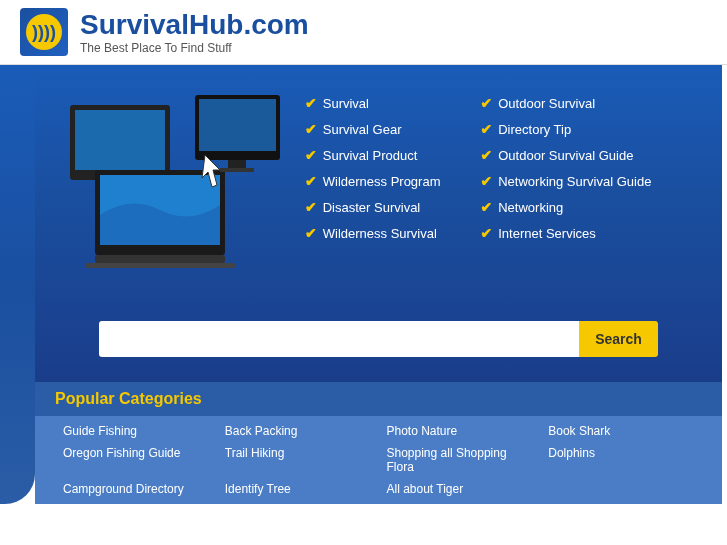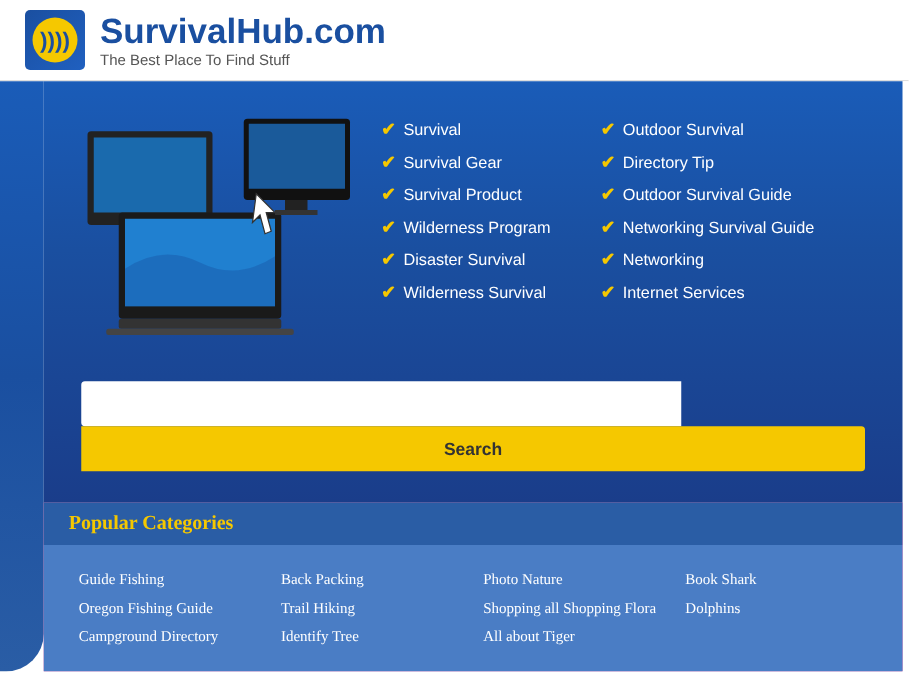"Search" .search-area { flex-direction: column -> none; margin-top: 20px -> 36px }
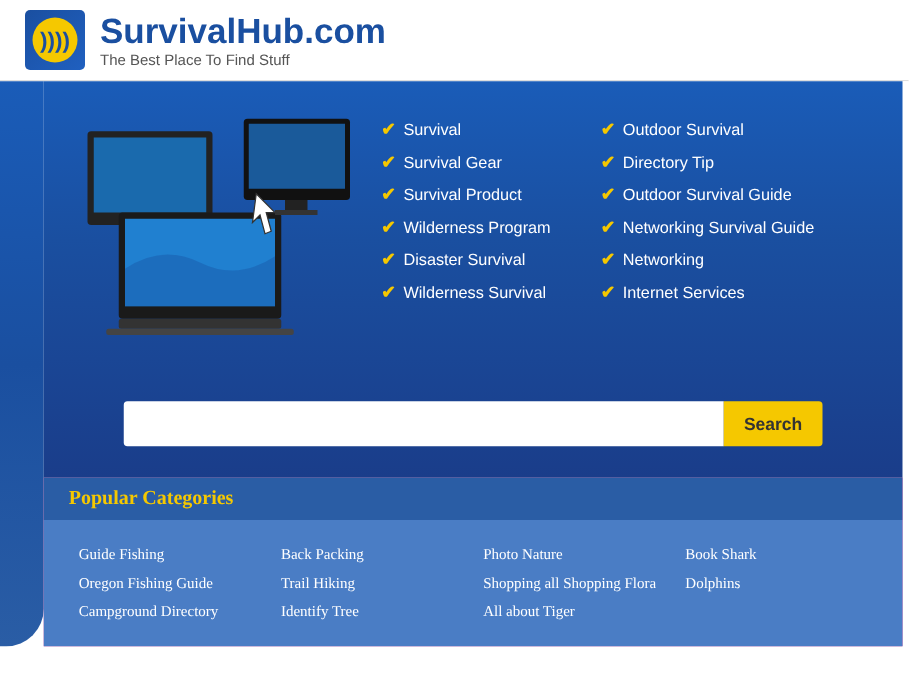"Popular Categories" .categories-section { font-family: Liberation Serif, serif -> none }
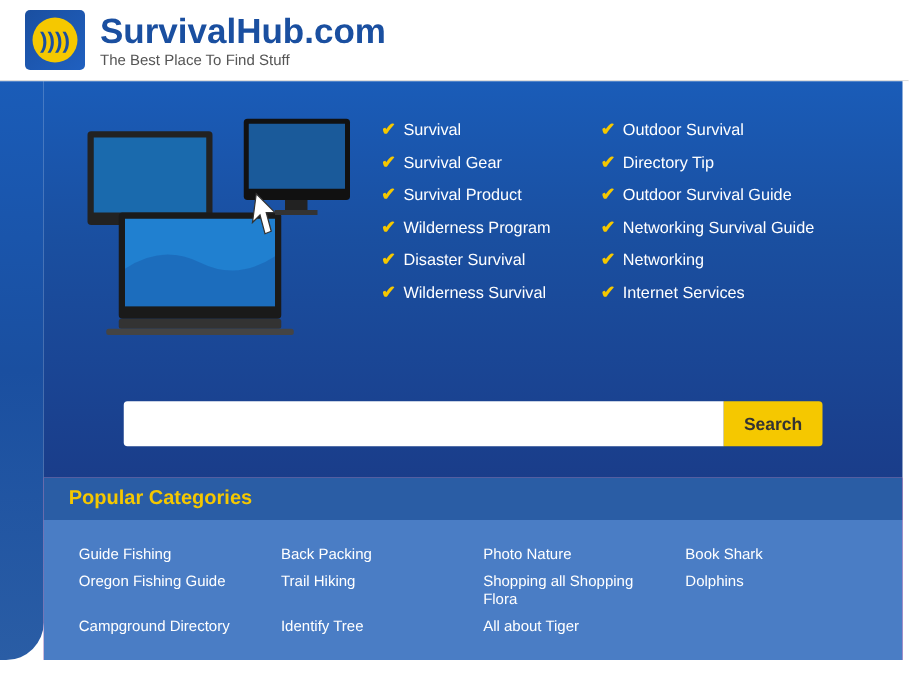"Guide Fishing" .categories-grid { padding: 16px 20px -> 4px 20px }
